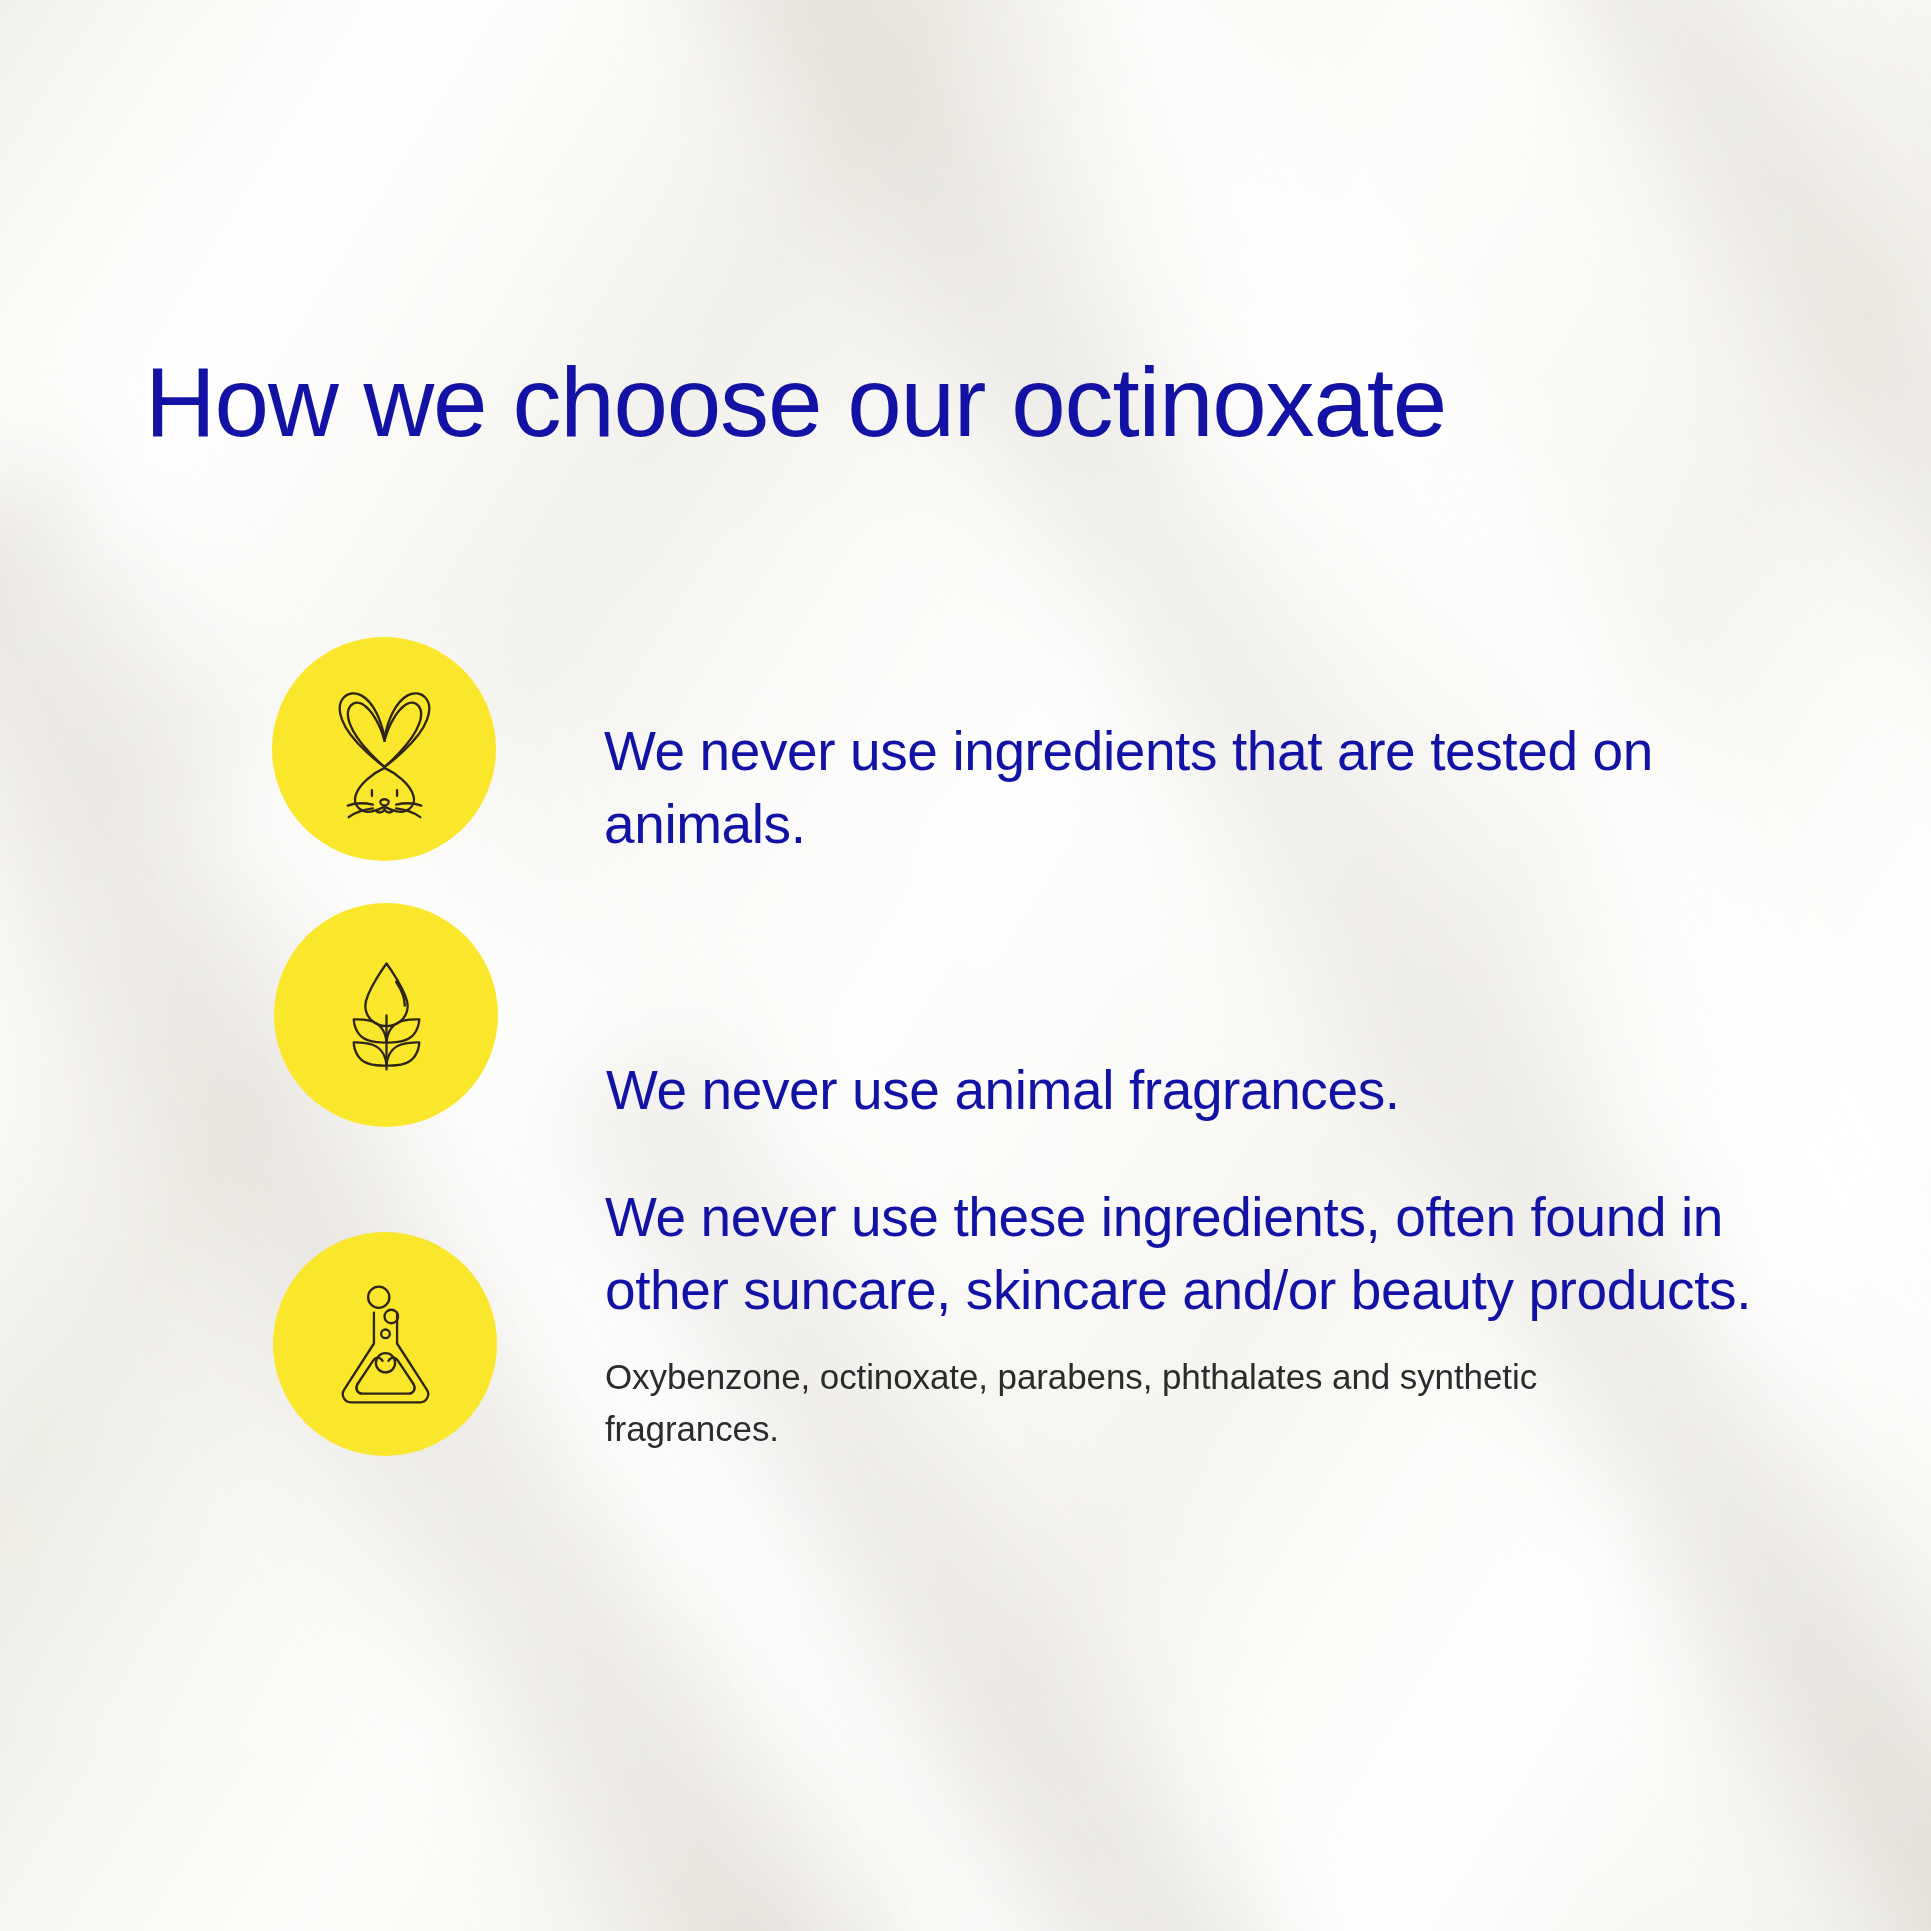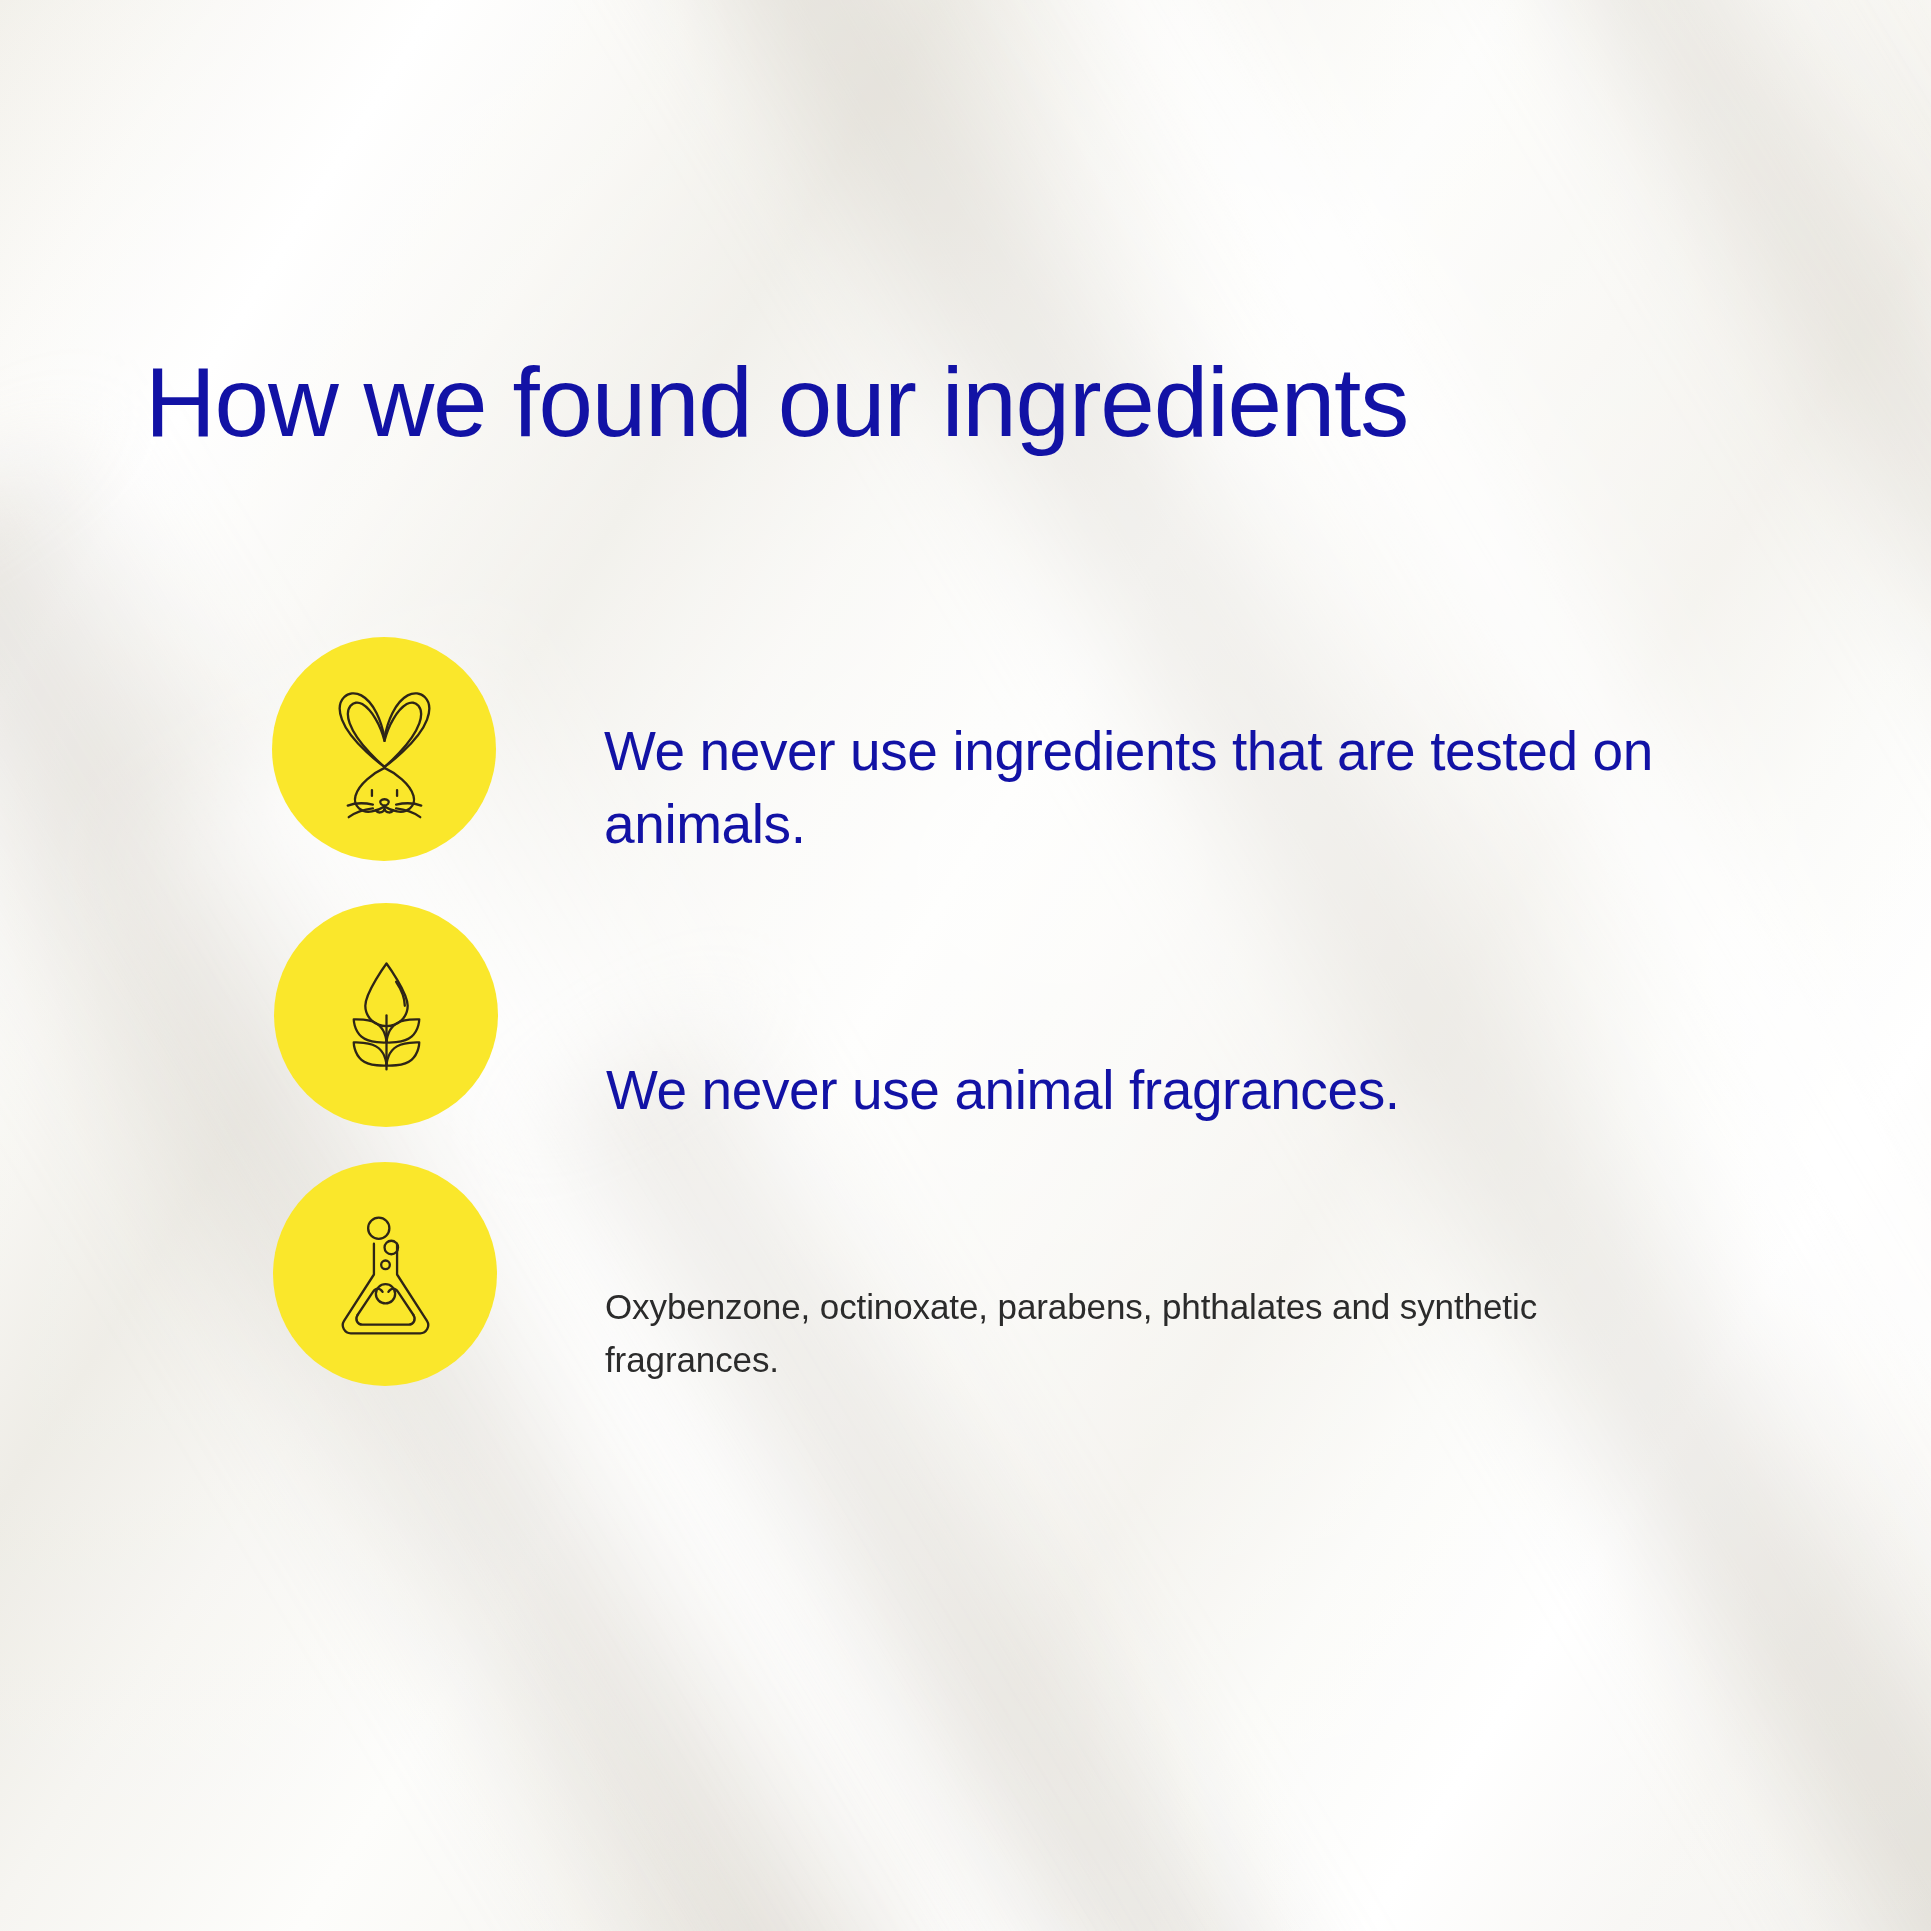"How we found our ingredients" div.headline { text: found our ingredients -> choose our octinoxate }
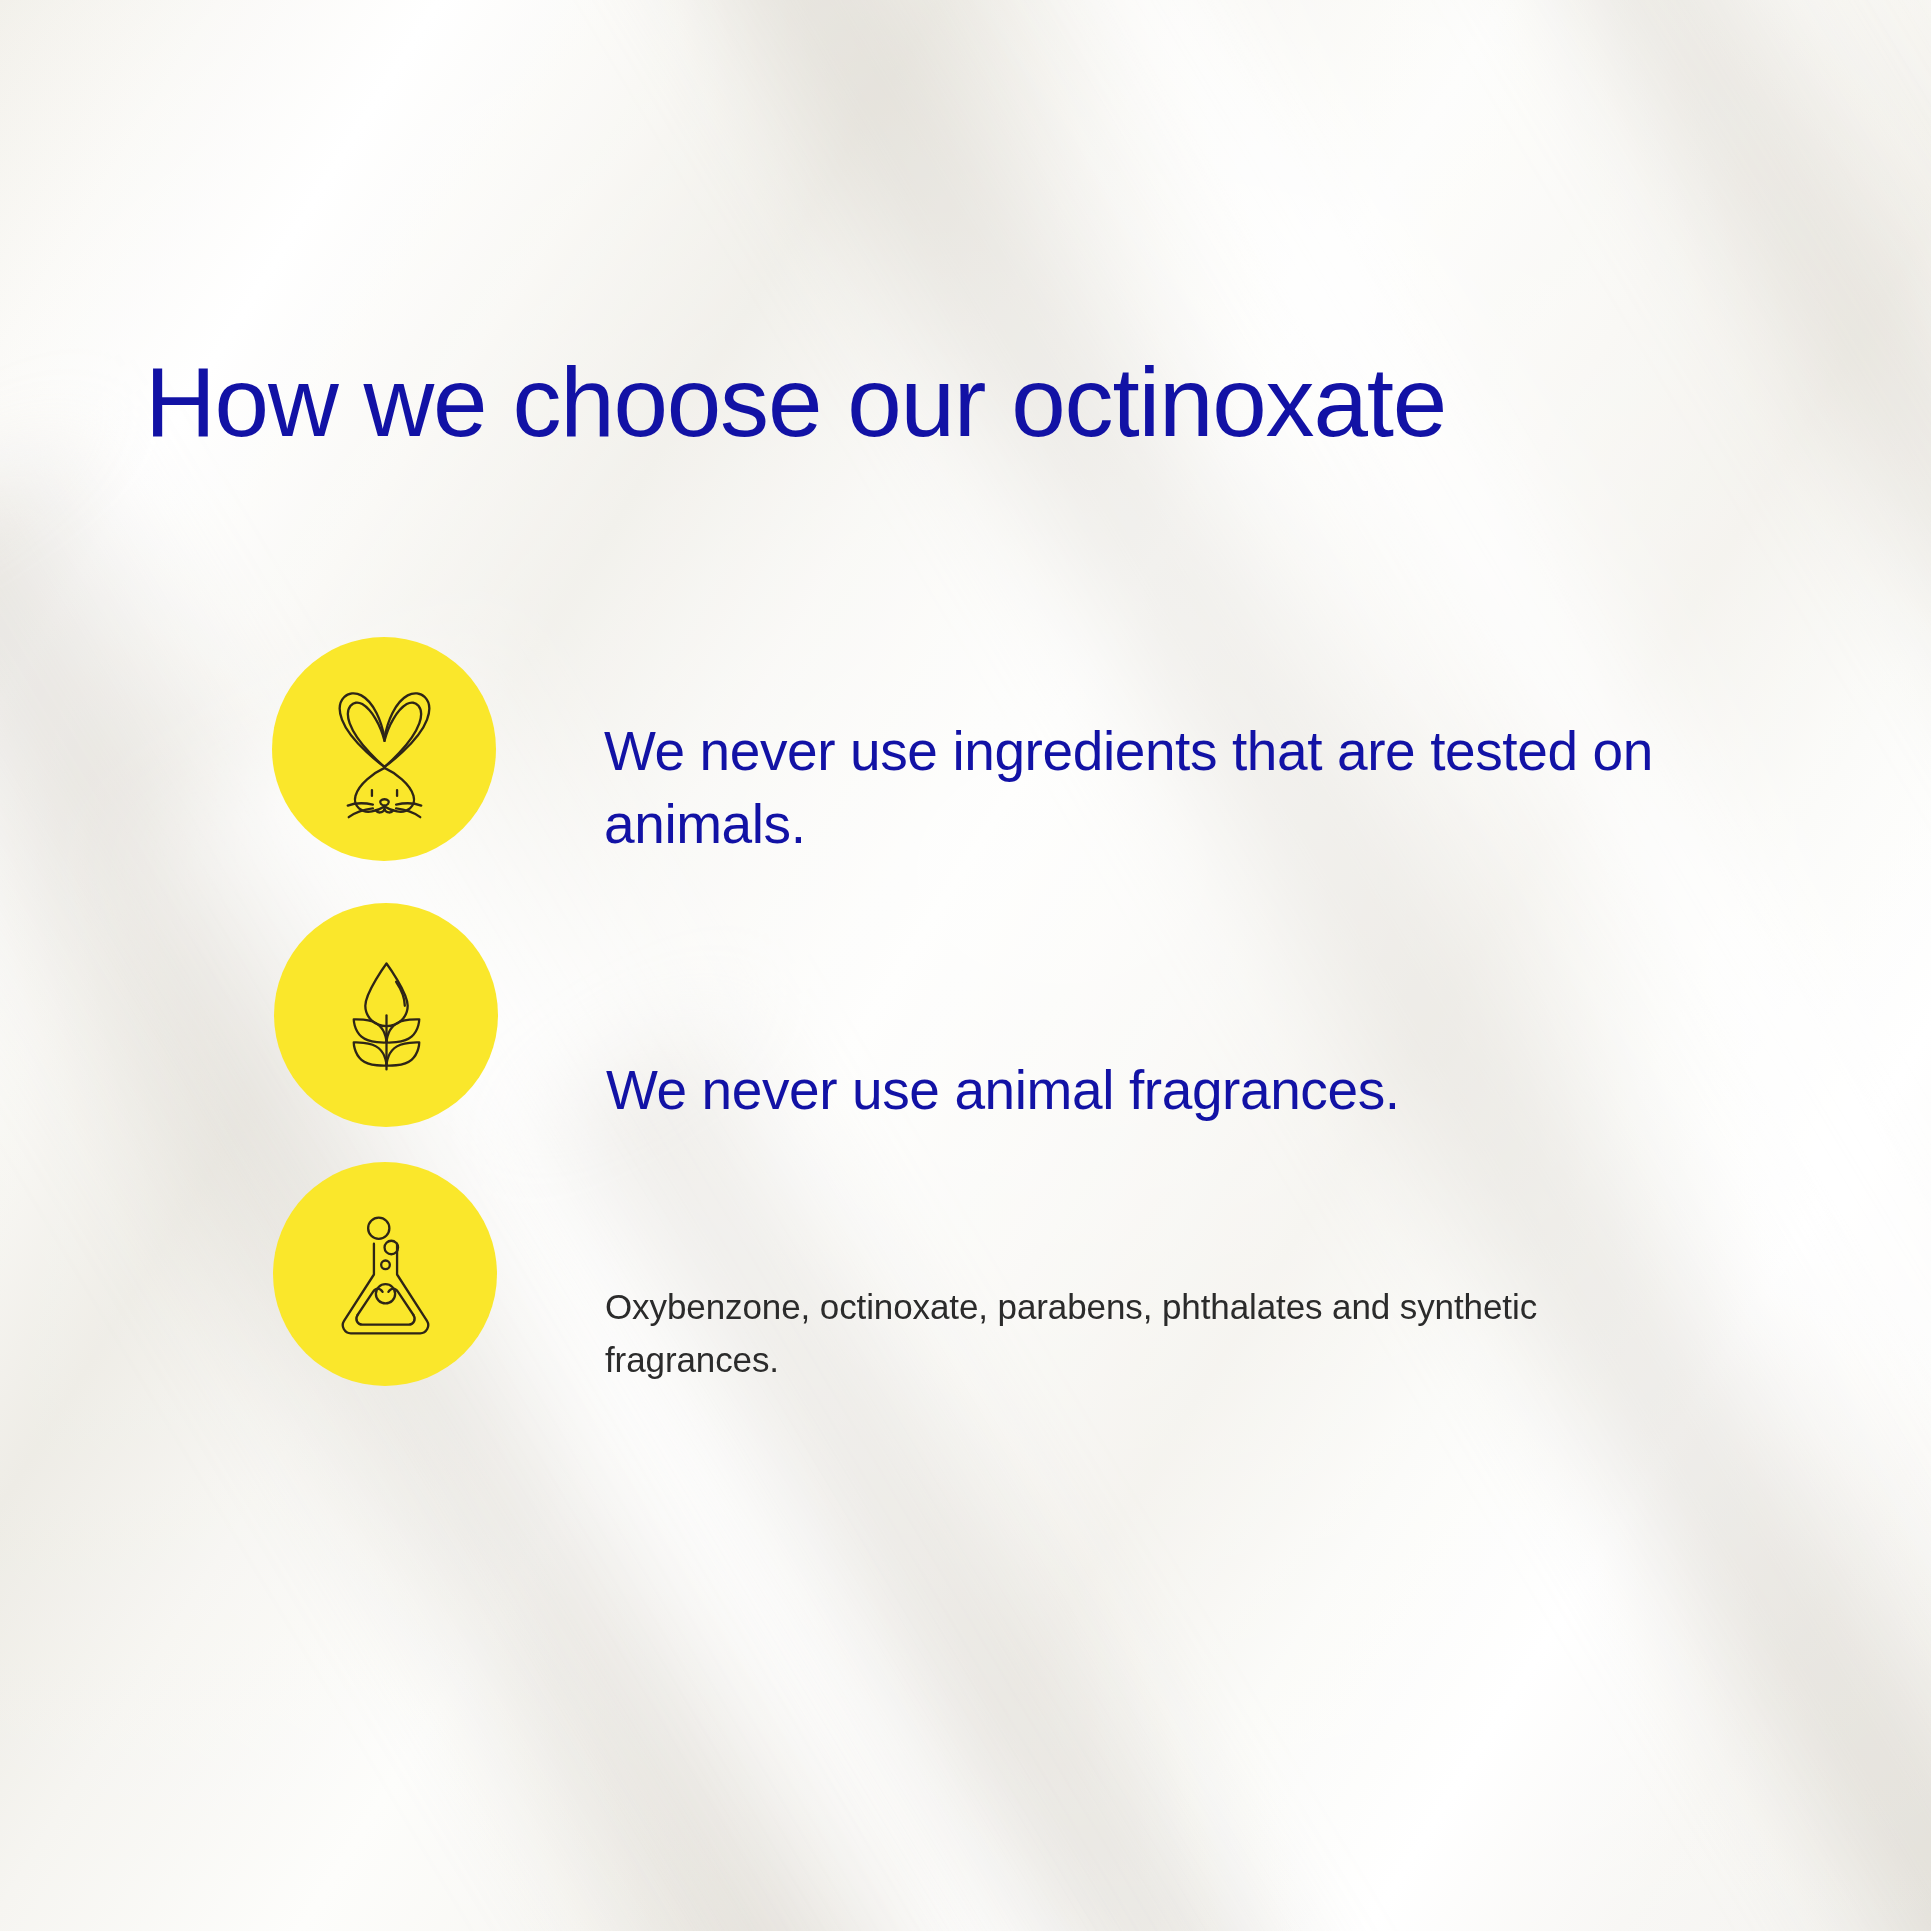"We never use these ingredients," div.stmt { html: none -> <div>We never use these ingredients, often found in other suncare, skincare and/or beauty products.</div> }
